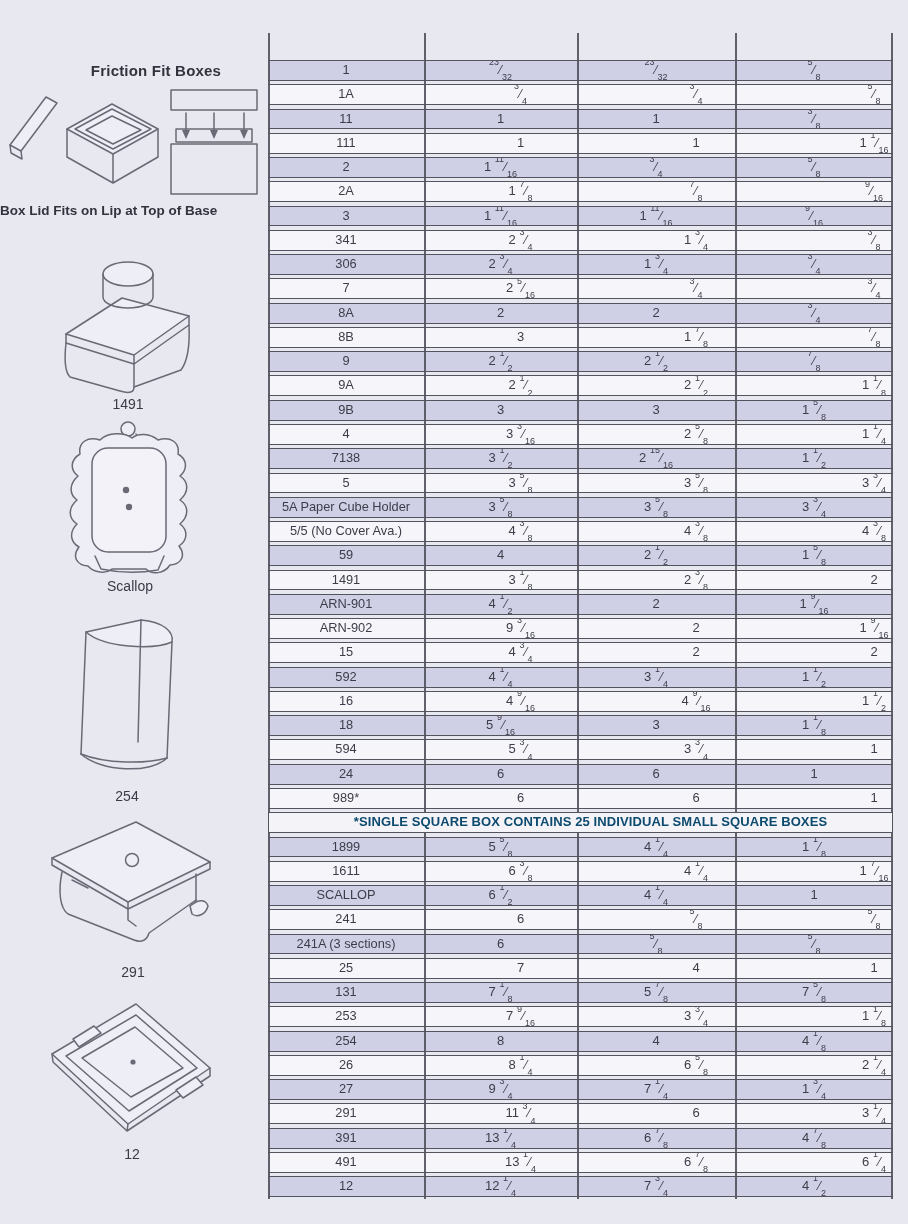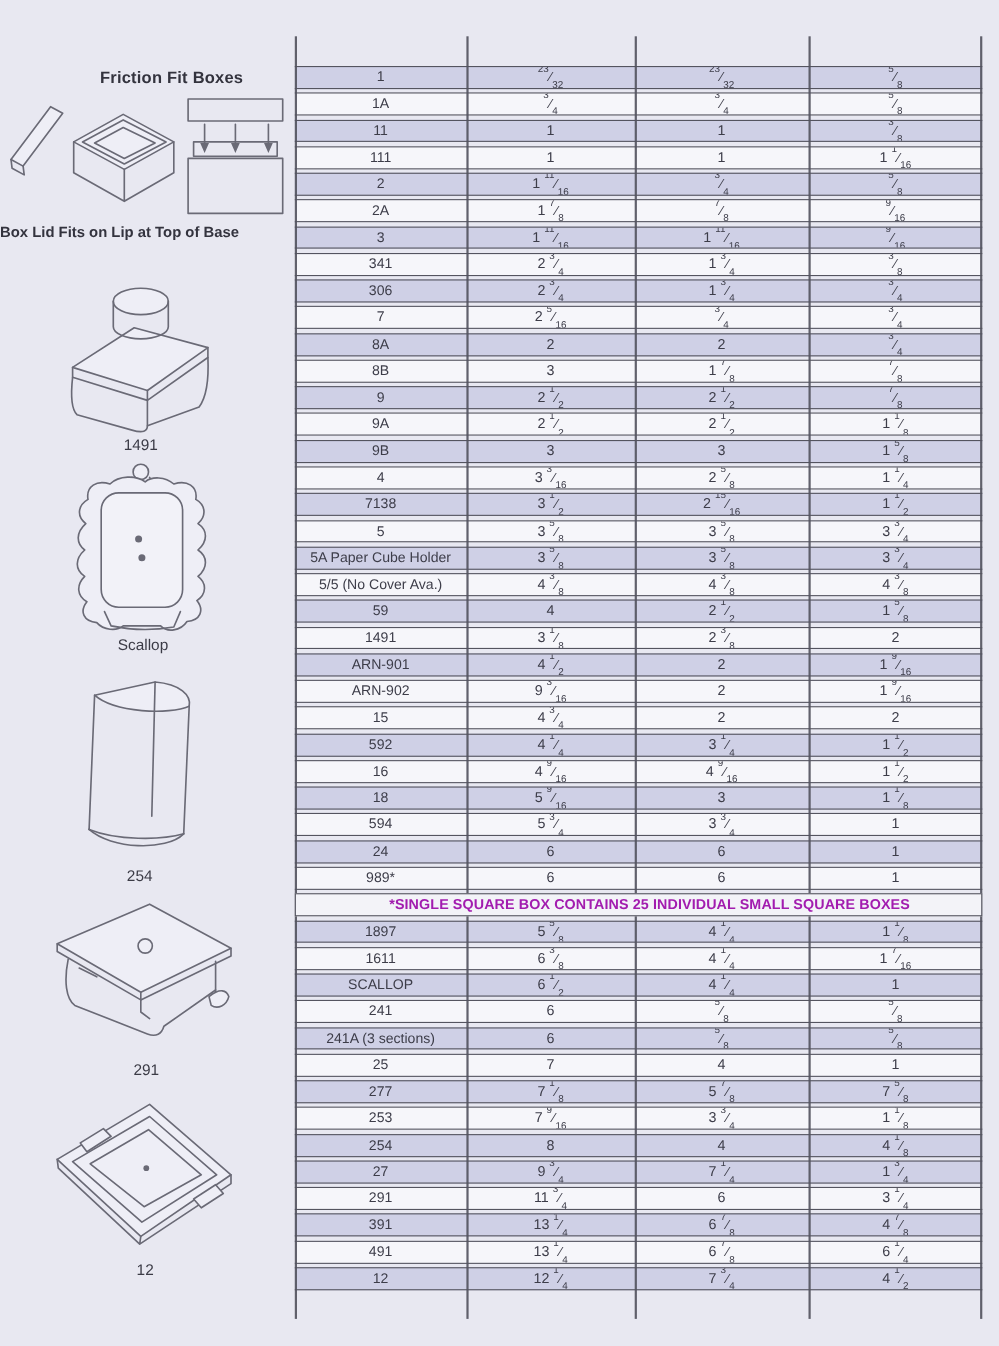"1A" .row.plain { gap: none -> 20px }
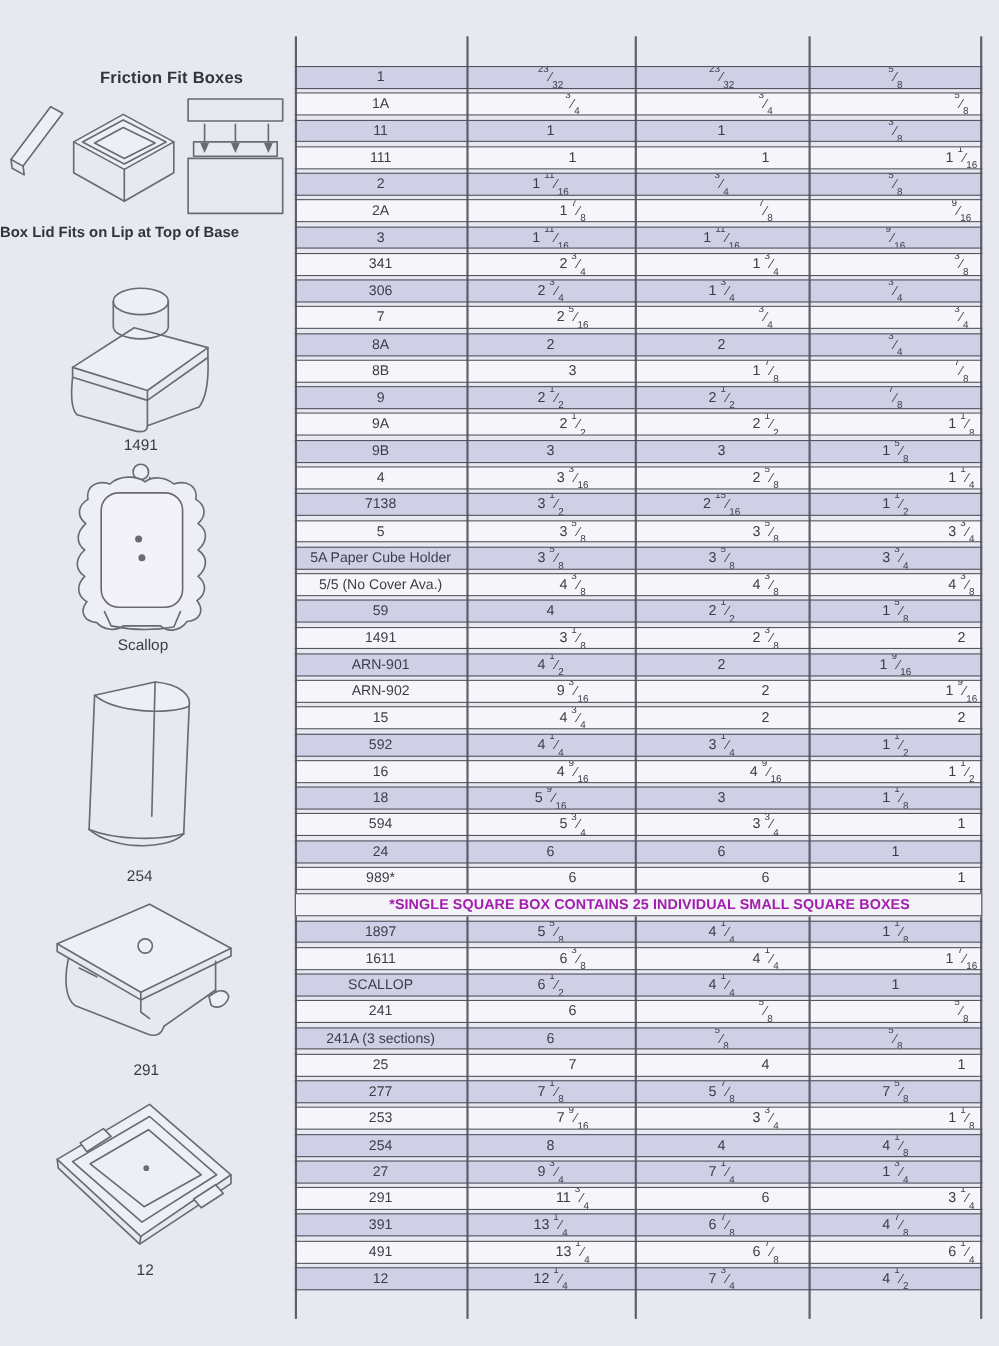"*SINGLE SQUARE BOX CONTAINS 25" .note-row { color: #a21caf -> #0c4a6e }
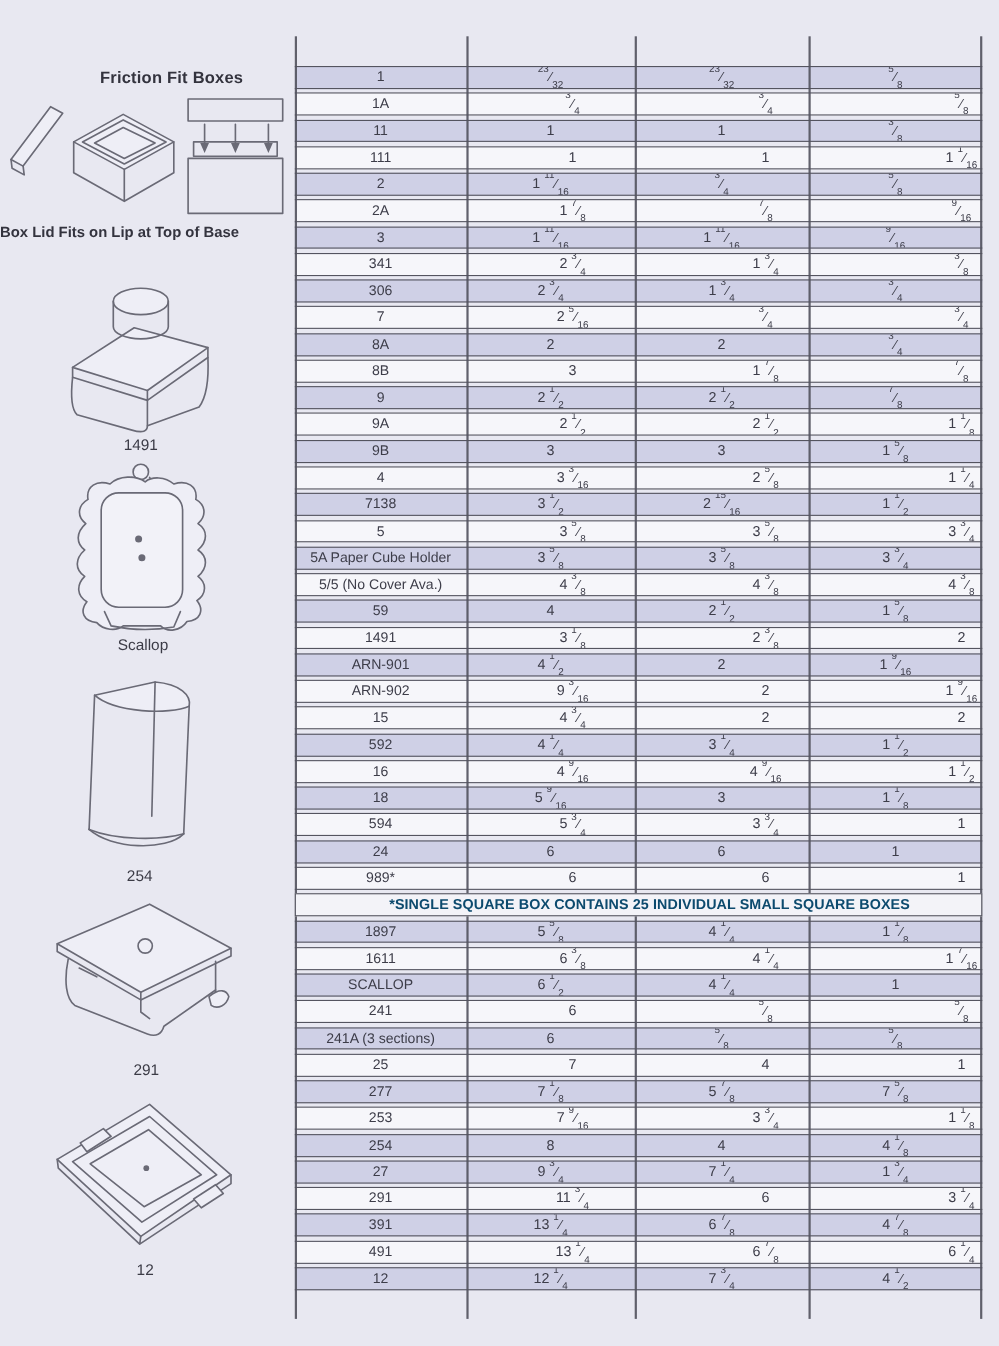"1897" div.cell { text: 1897 -> 1899 }
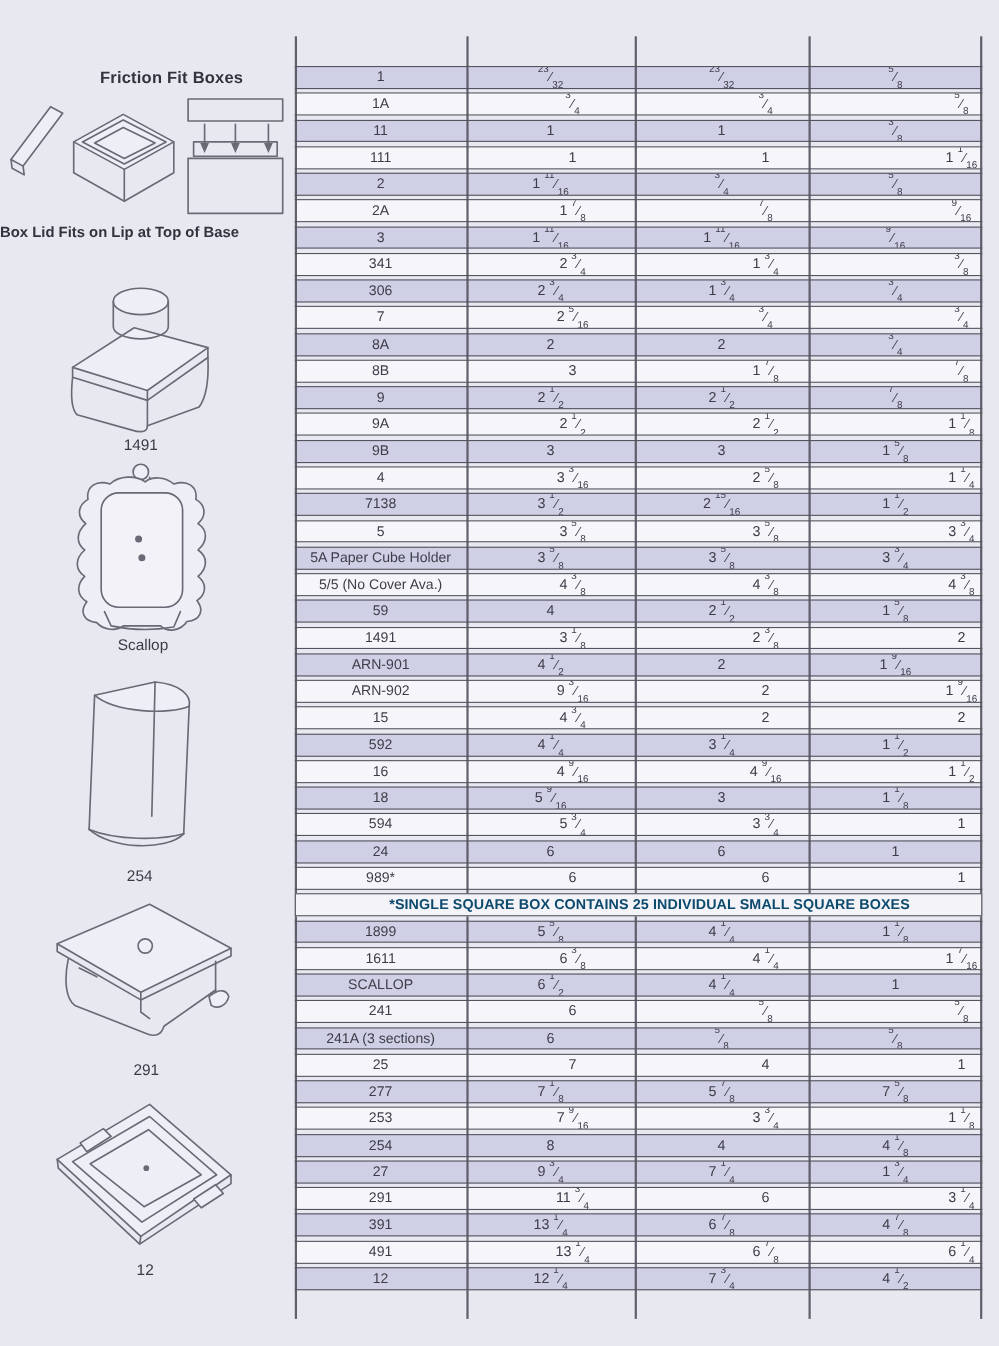"277" div.cell { text: 277 -> 131 }
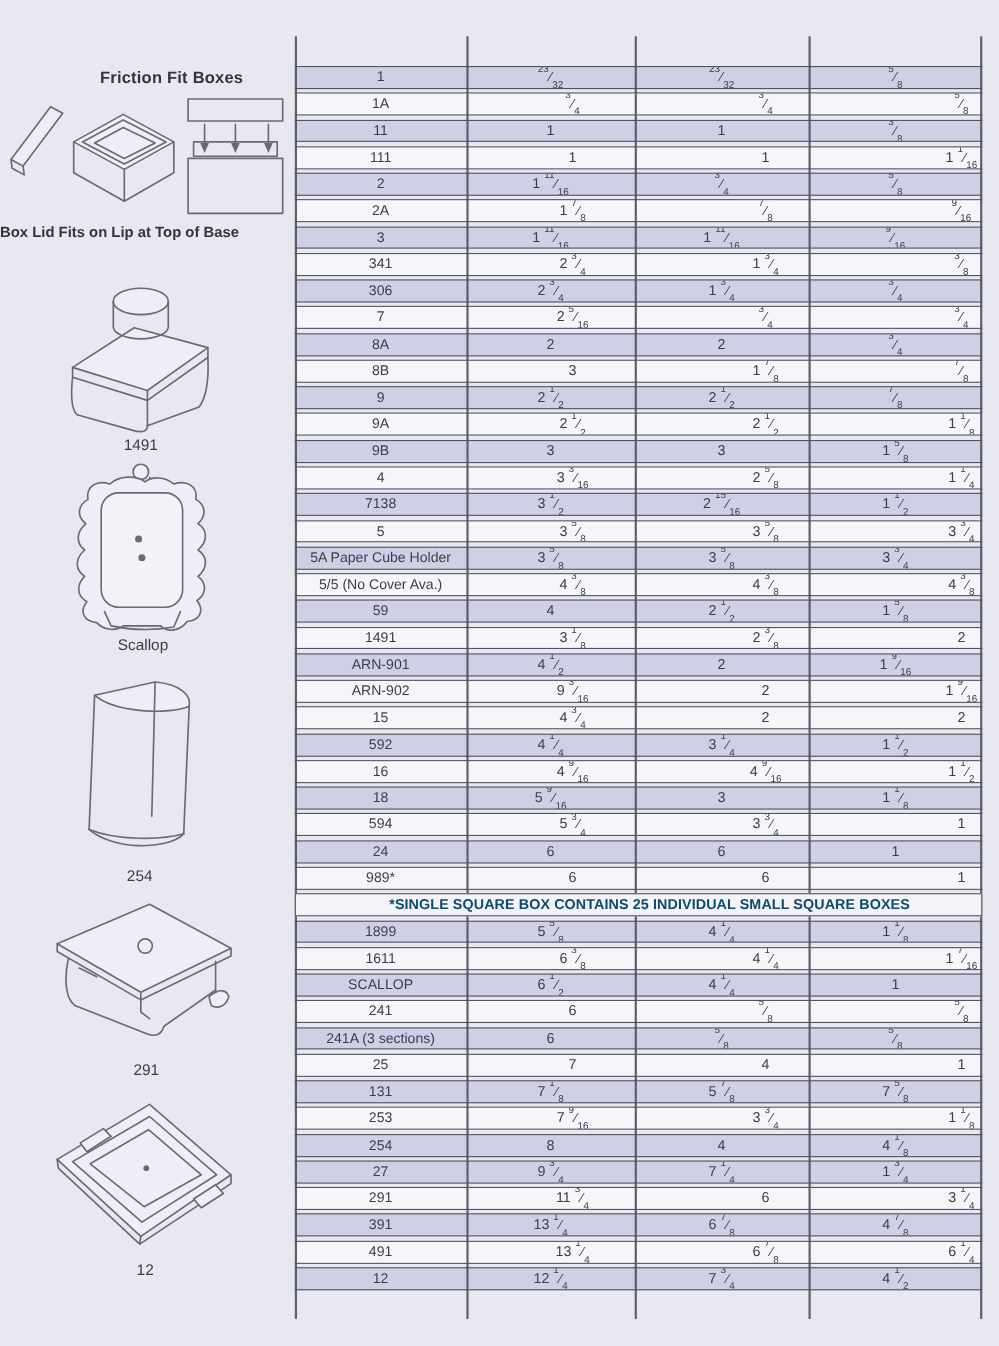"26" div.row { html: none -> <div> <div>26</div> <div>8 <sup>1</sup><span>⁄</span><sub>4</sub></div> <div>6 <sup>5</sup><span>⁄</span><sub>8</sub></div> <div>2 <sup>1</sup><span>⁄</span><sub>4</sub></div> </div> }
